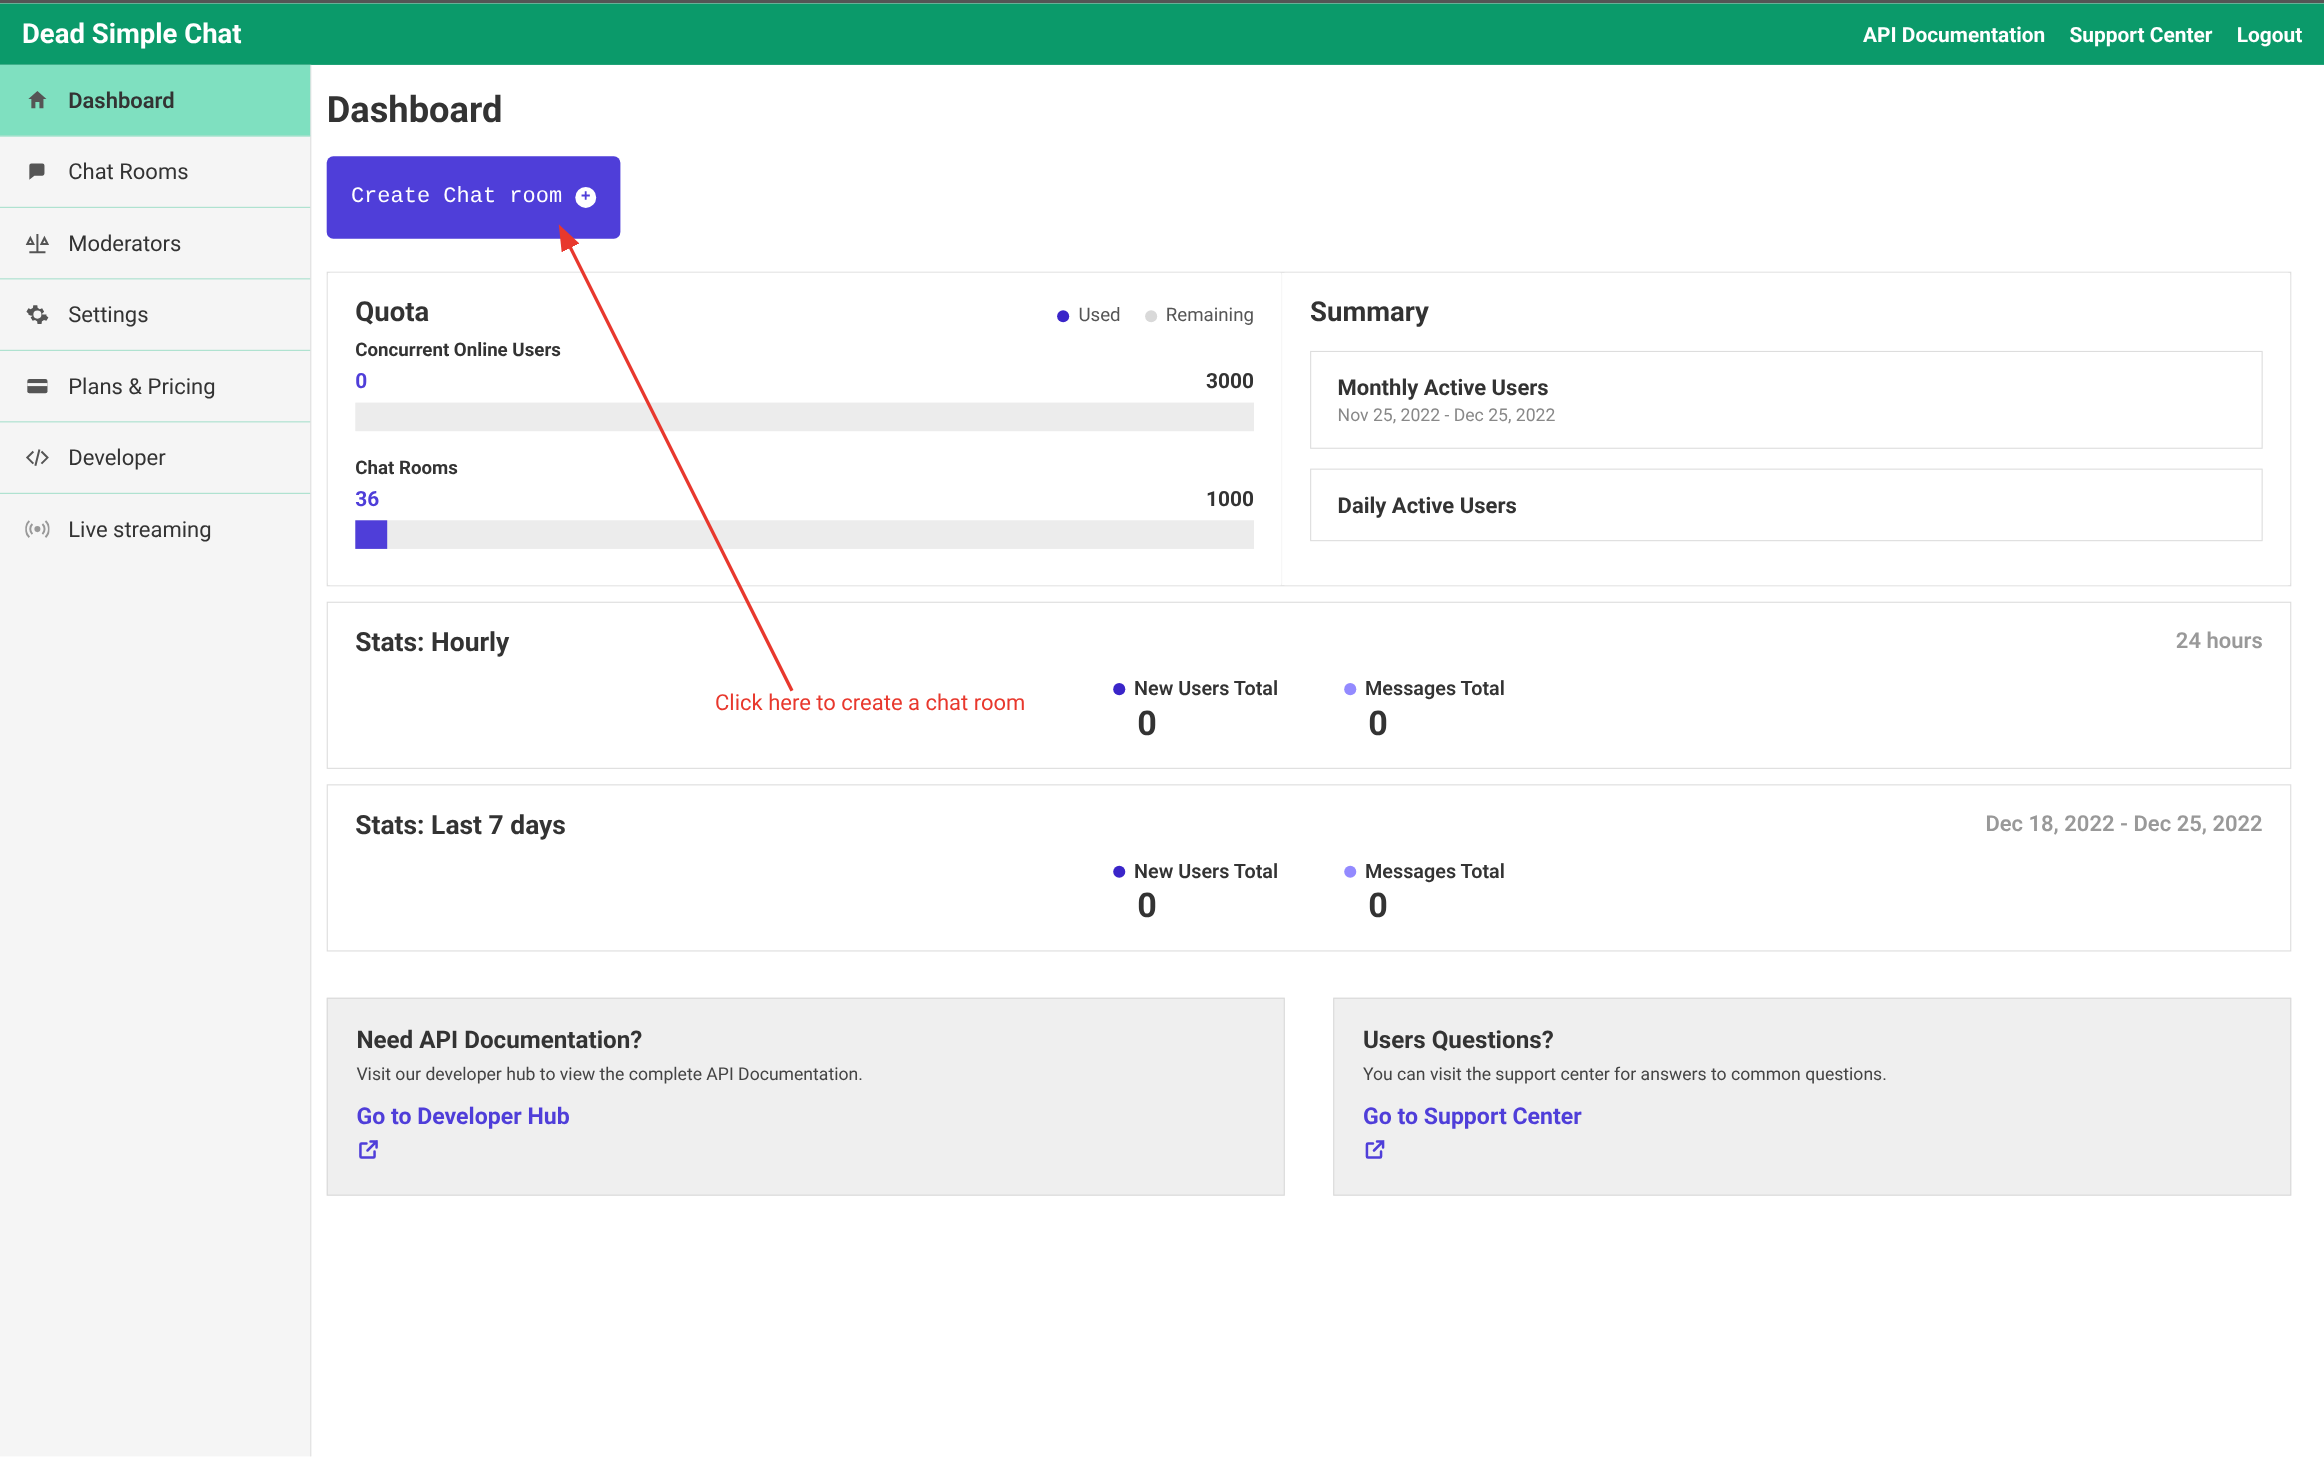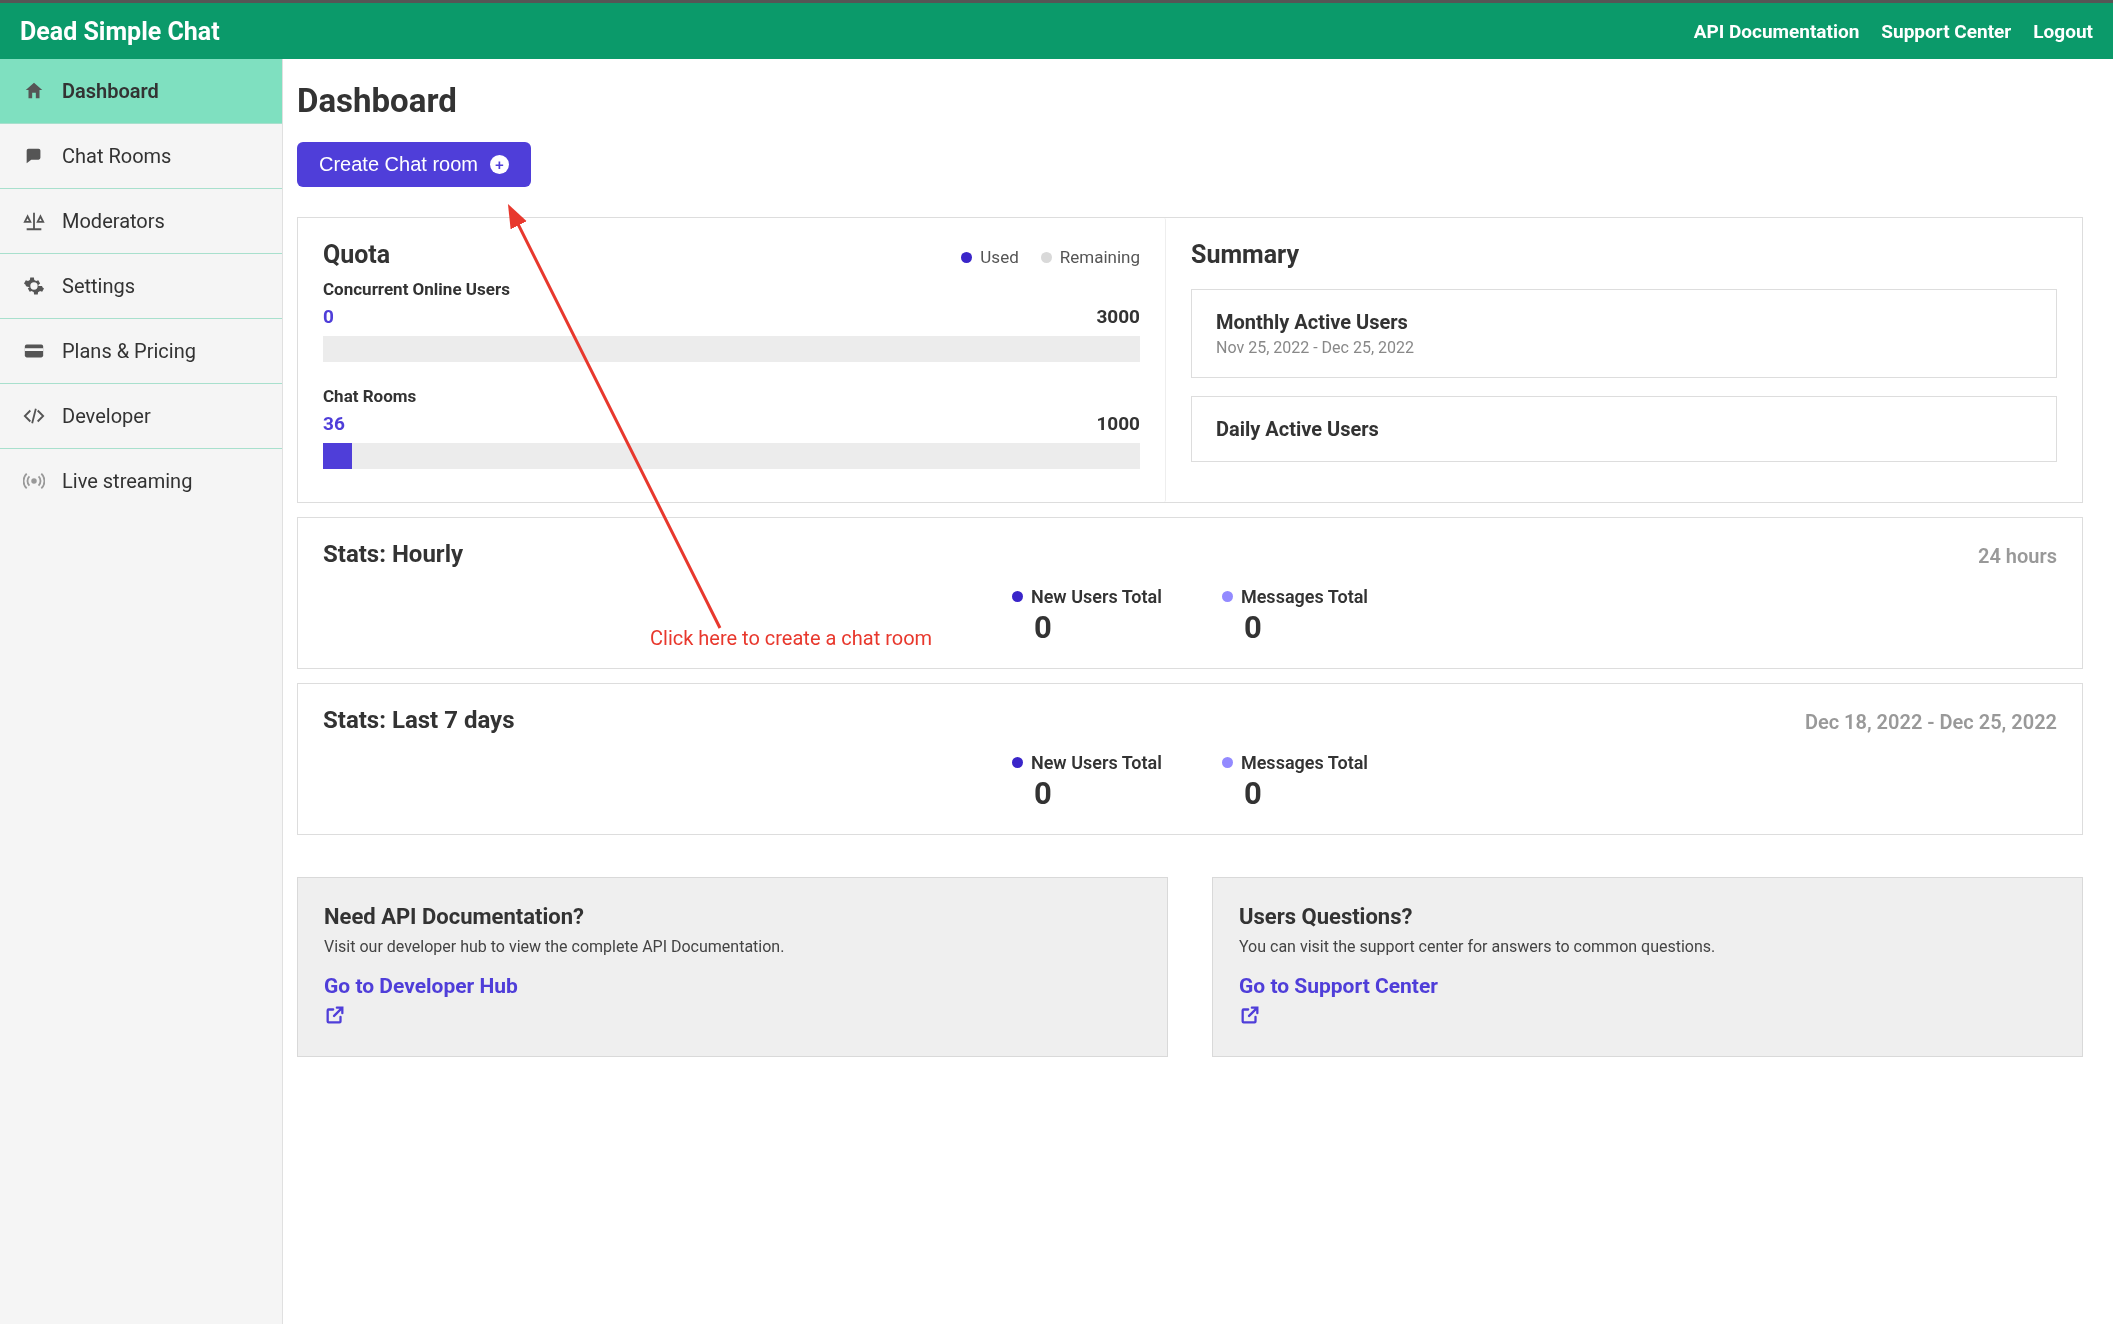"Create Chat room" .create-btn { font-family: none -> Liberation Mono, monospace; padding: 11px 22px -> 26px 22px }
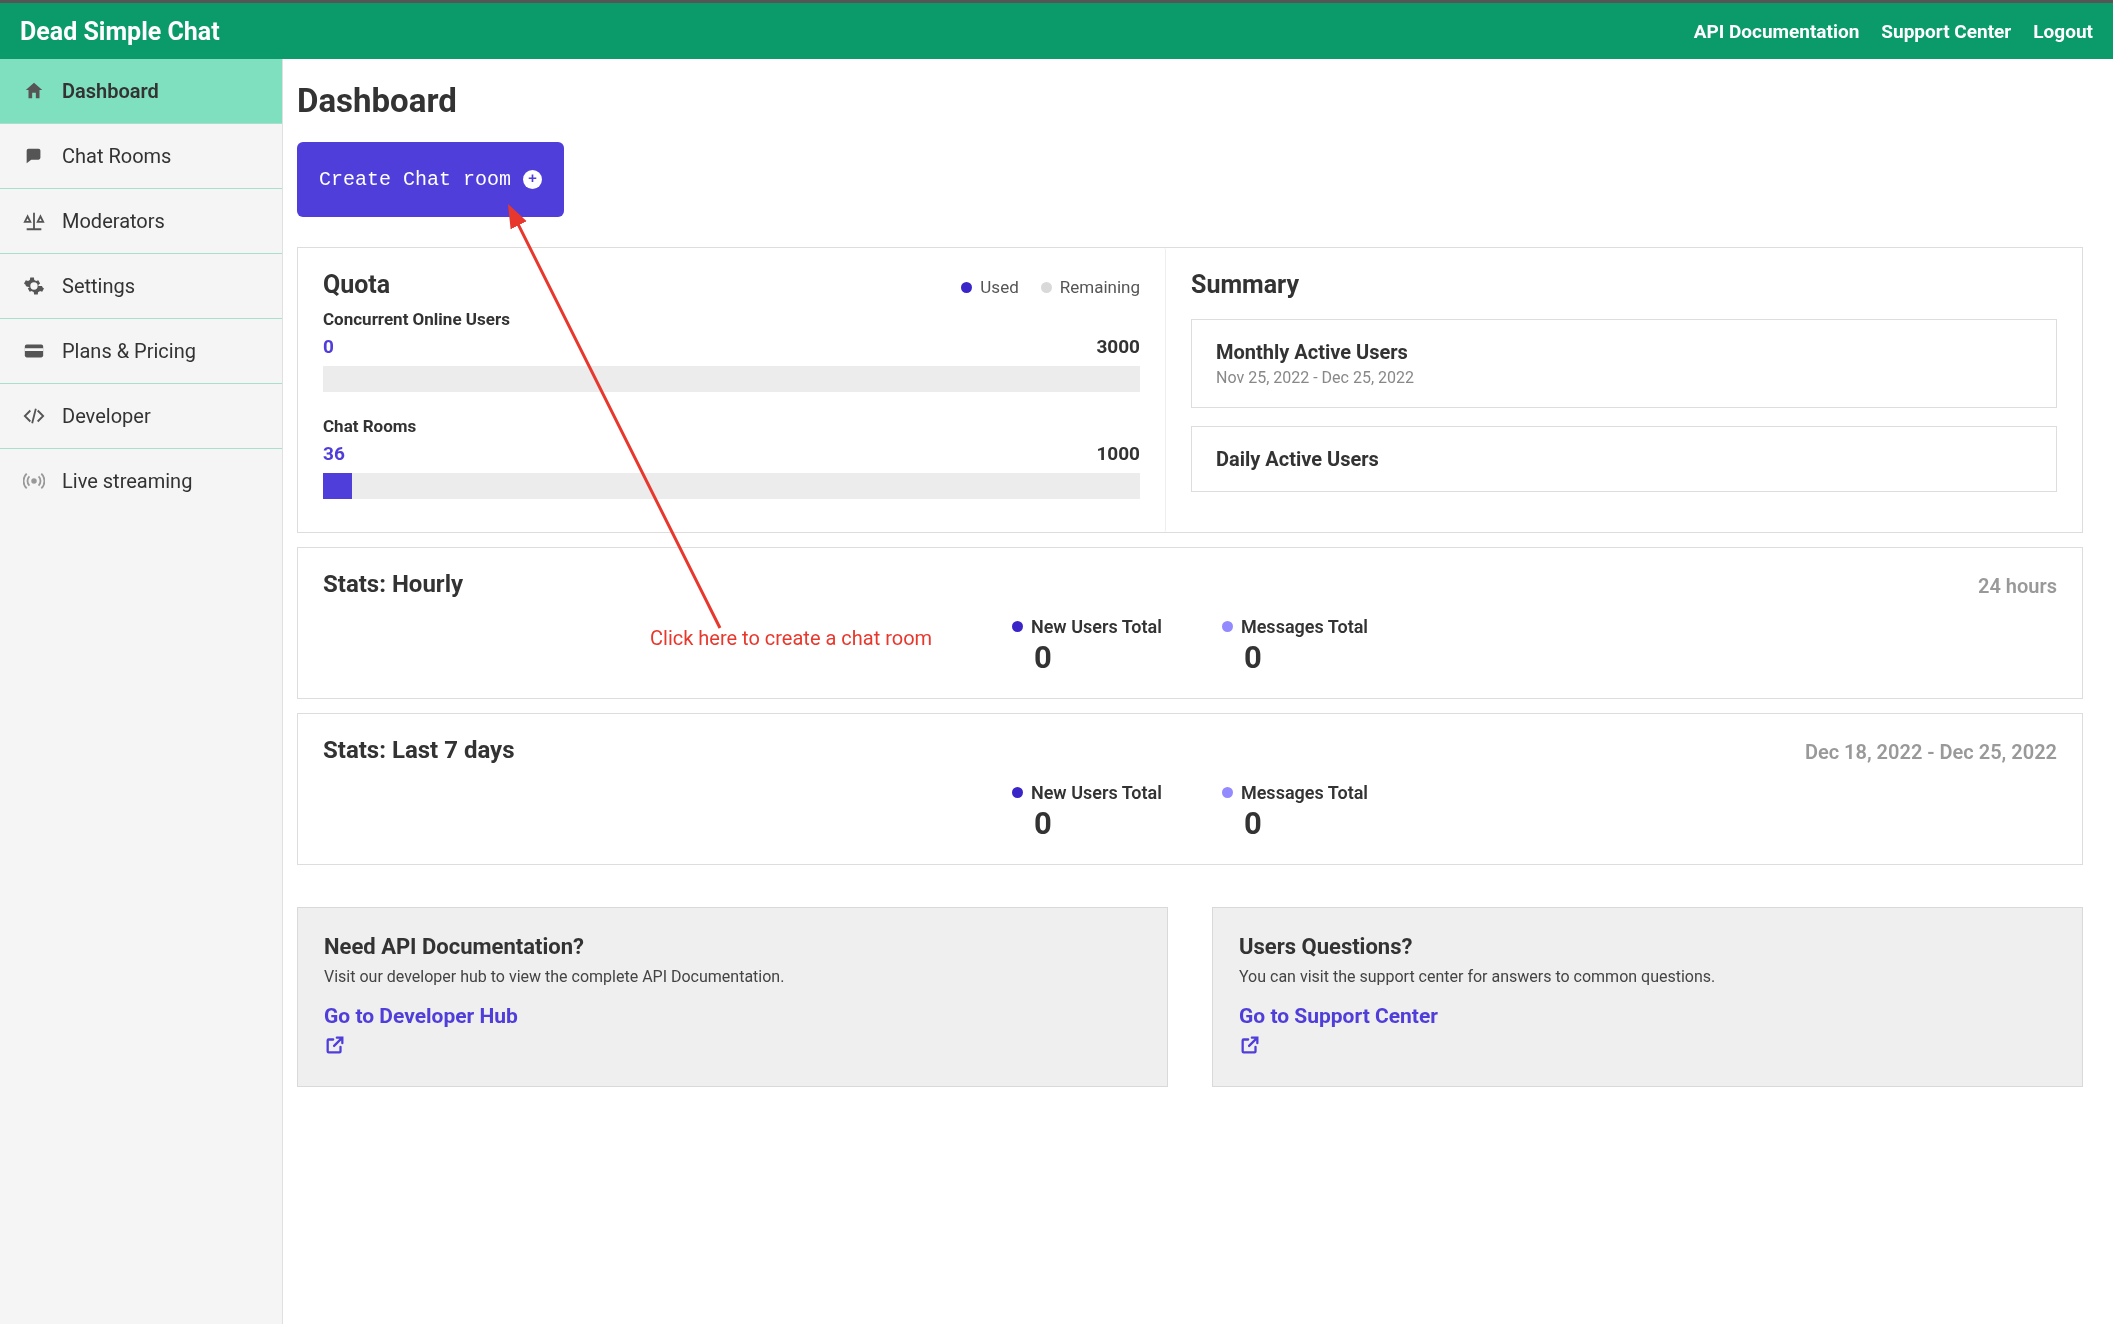"Stats: Hourly" .stats-head { align-items: flex-end -> flex-start }
